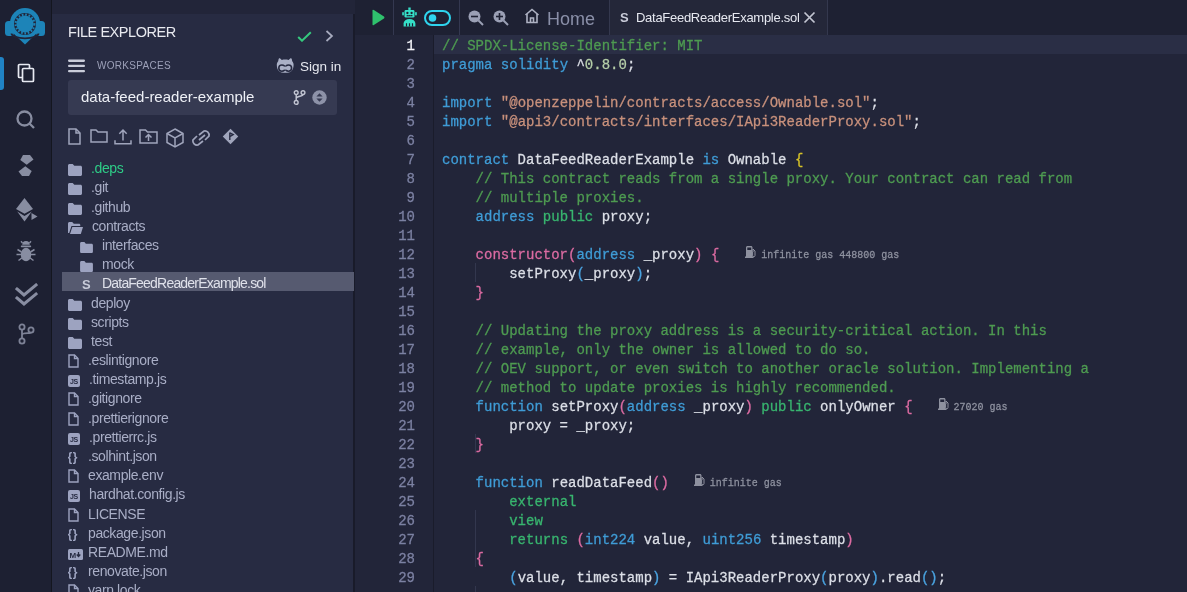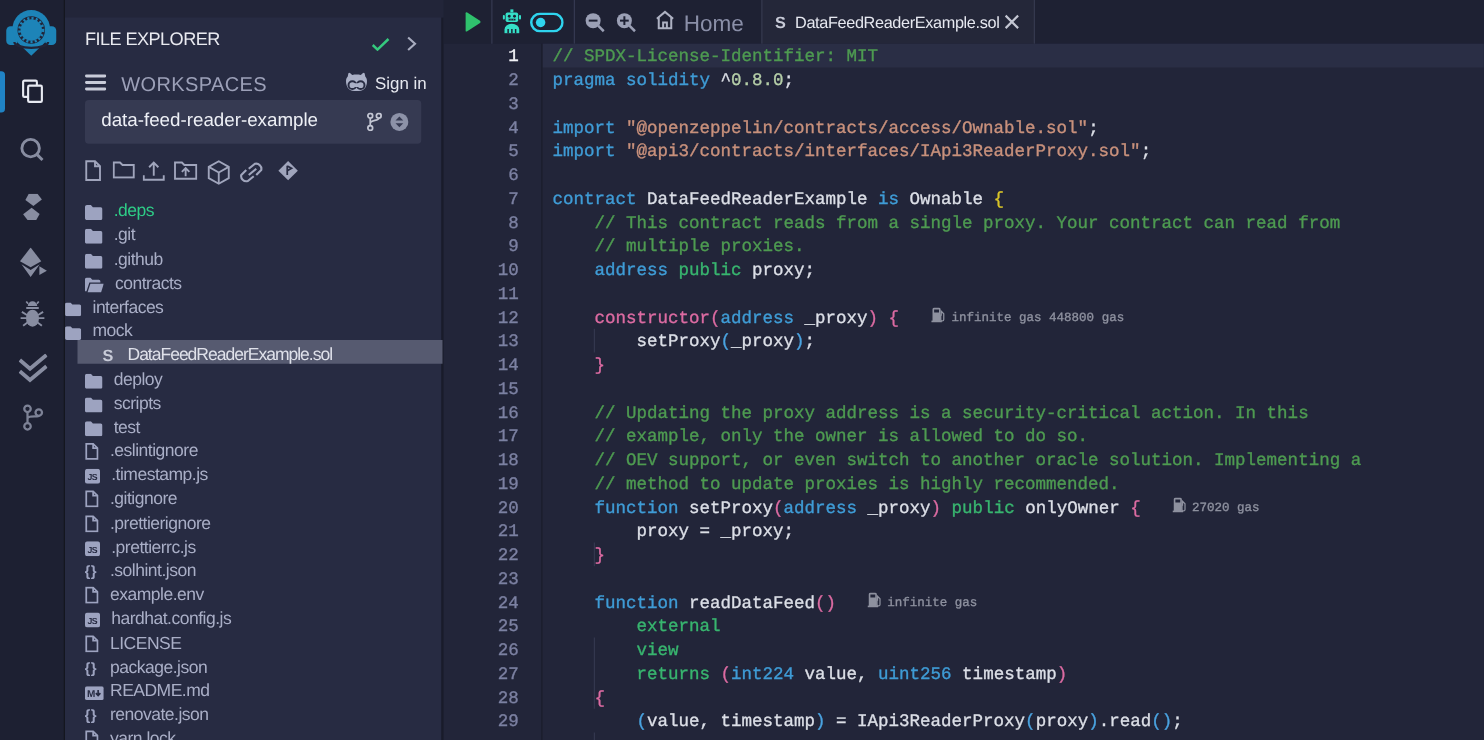"WORKSPACES" #ws-label { font-size: 16px -> 10px }
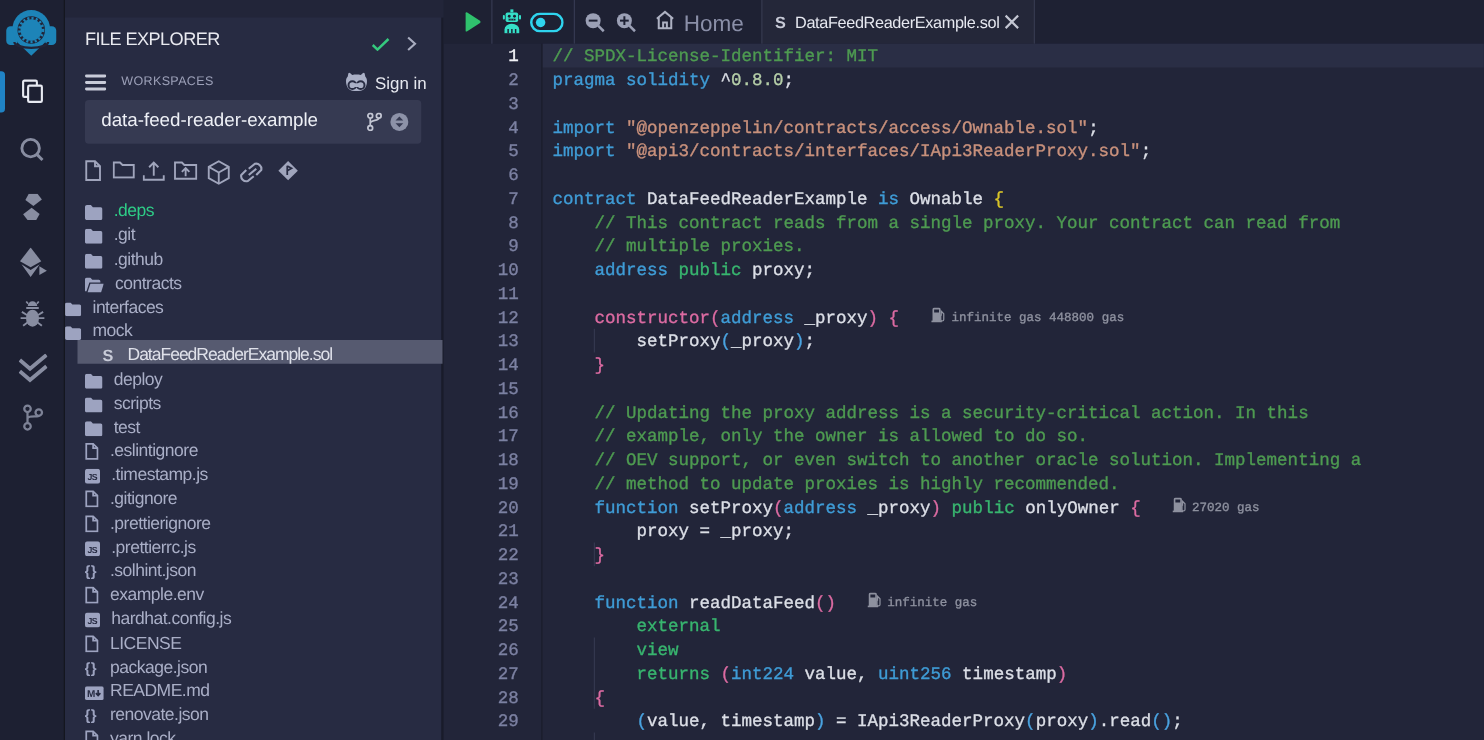"interfaces" .l2 { padding-left: none -> 28px }
